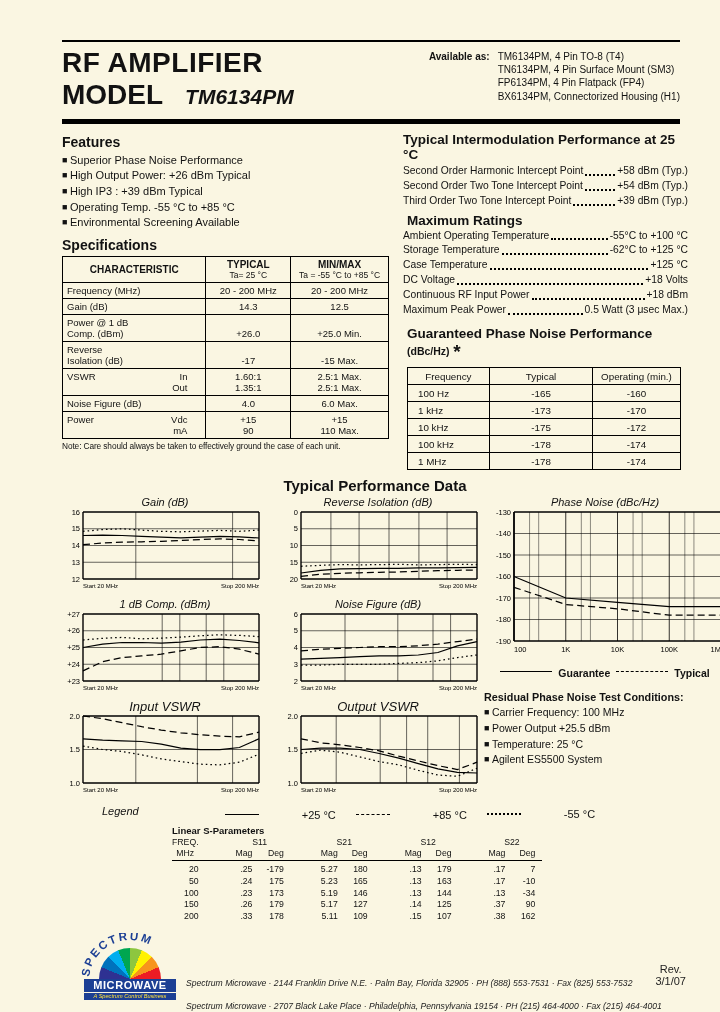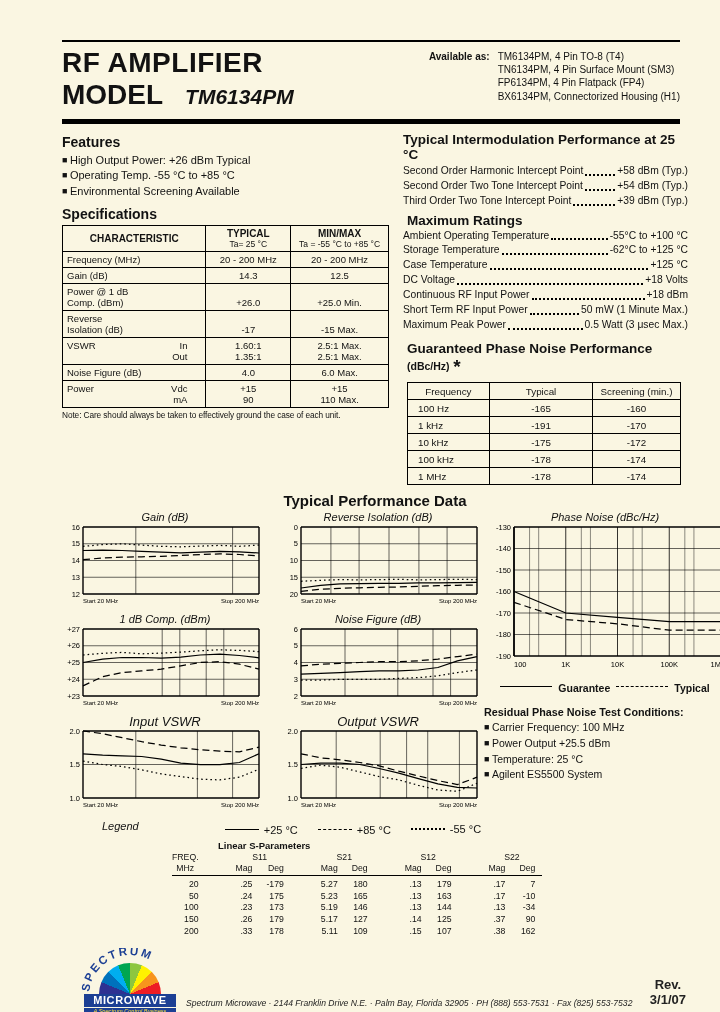"Superior Phase Noise Performance" li { html: none -> <li>Superior Phase Noise Performance</li> }
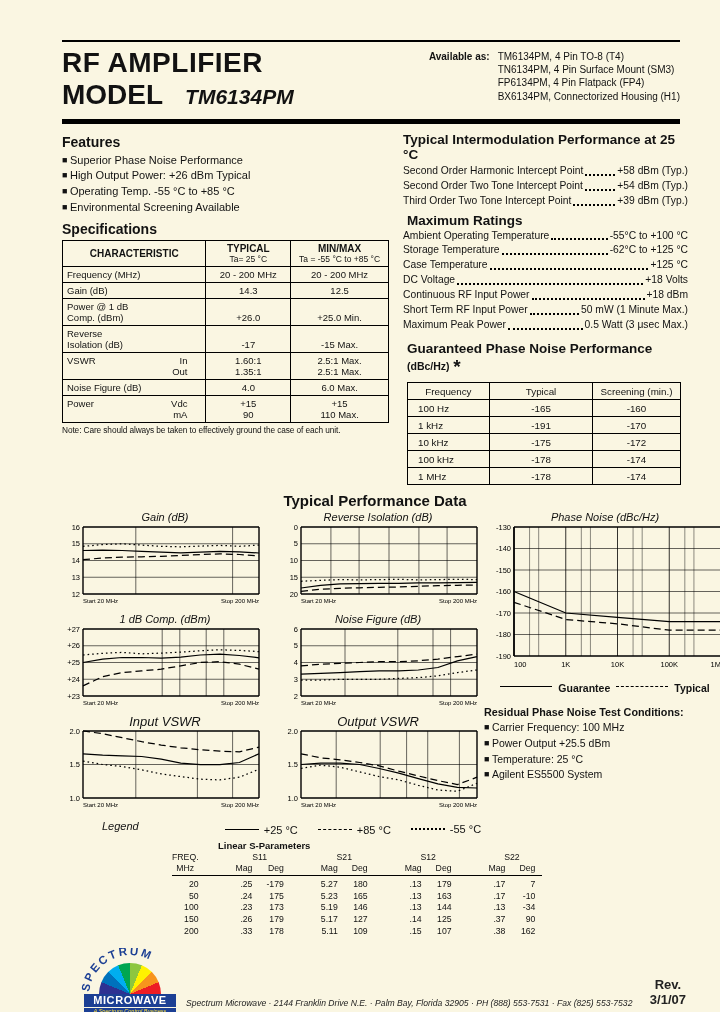"High IP3 : +39 dBm" li { html: none -> <li>High IP3 : +39 dBm Typical</li> }
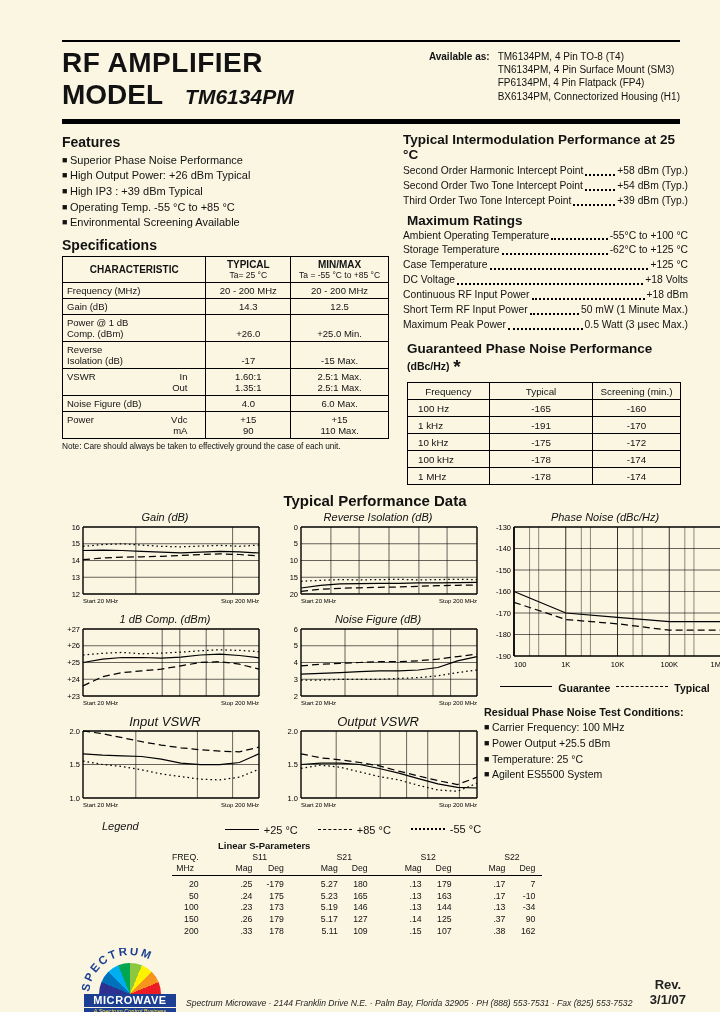"Short Term RF Input Power" div.lrow { html: <div> <span>Short Term RF Input Power</span> <span></span> <span>50 mW (1 Minute Max.)</span> </div> -> none }
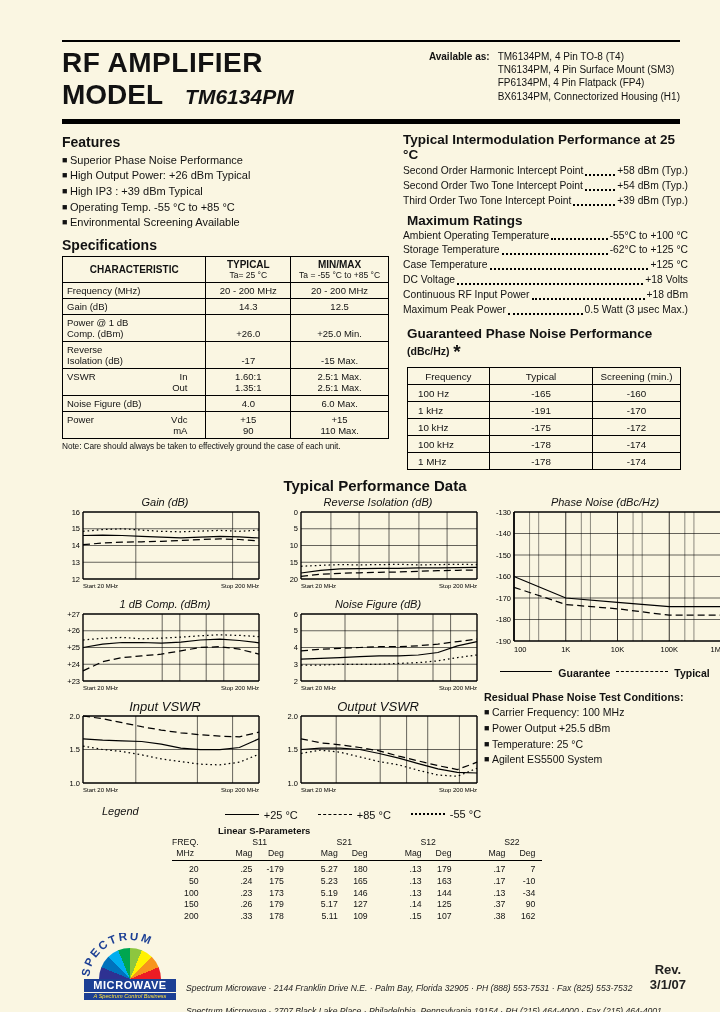"Screening (min.)" th { text: Screening -> Operating }
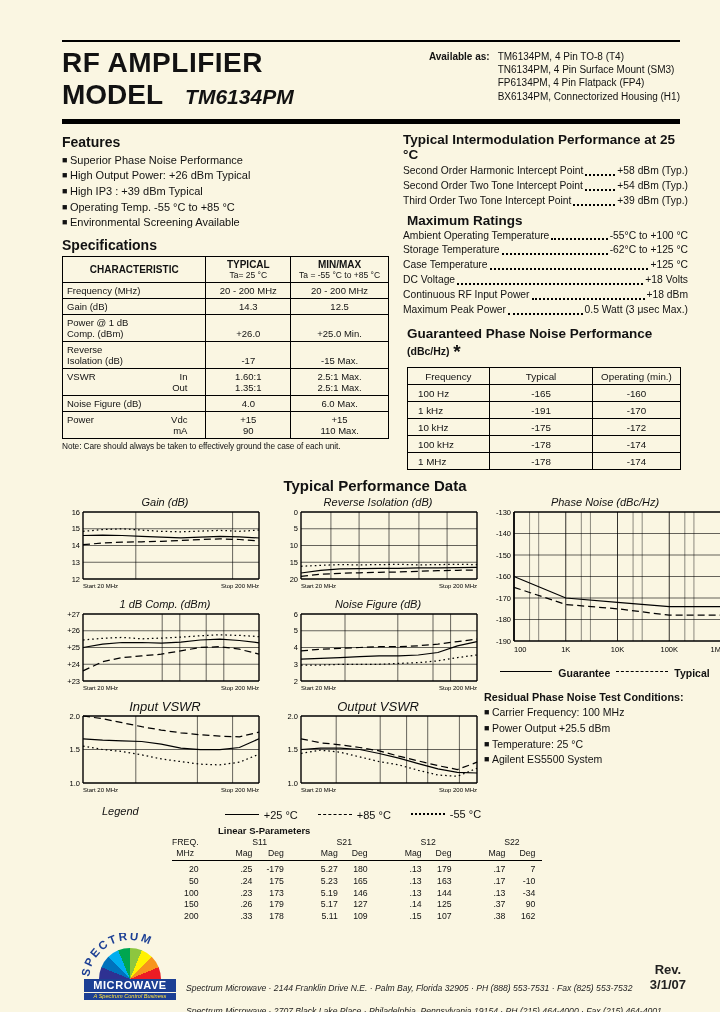"-191" td { text: -191 -> -173 }
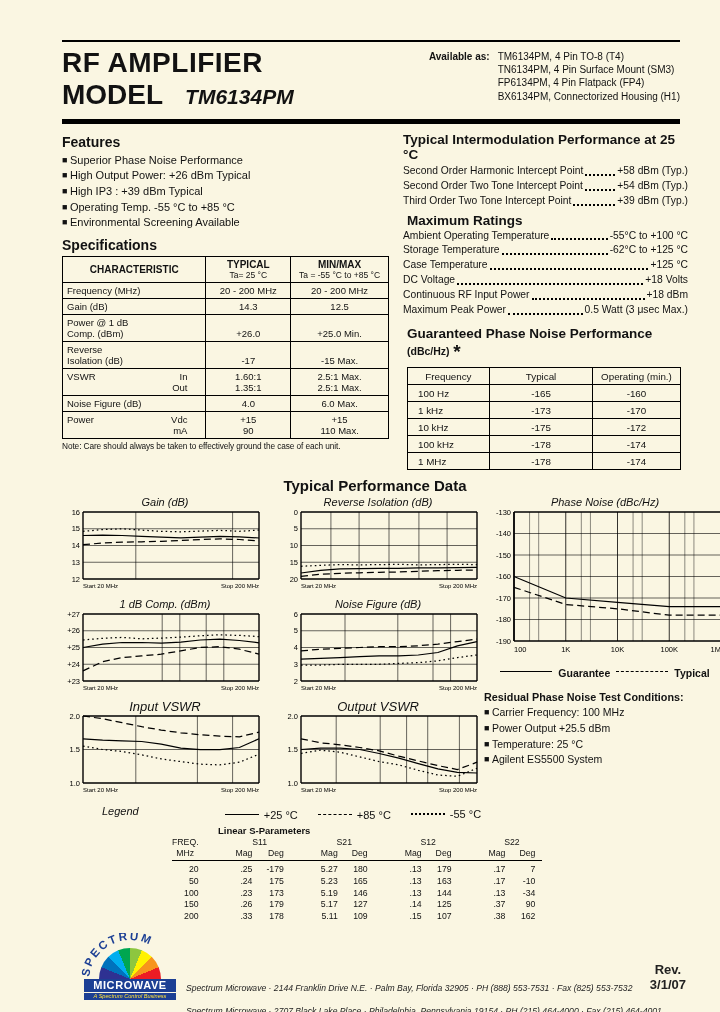"+25 °C" .legend-row .item { gap: none -> 38px }
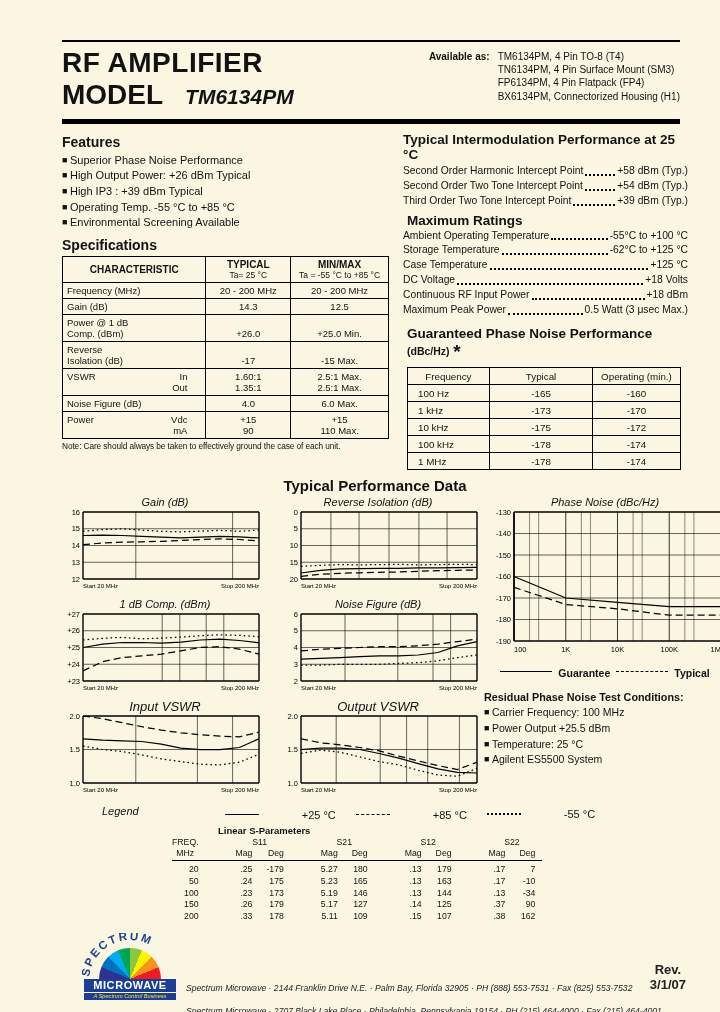"Linear S-Parameters" .sp-title { margin-left: 46px -> none }
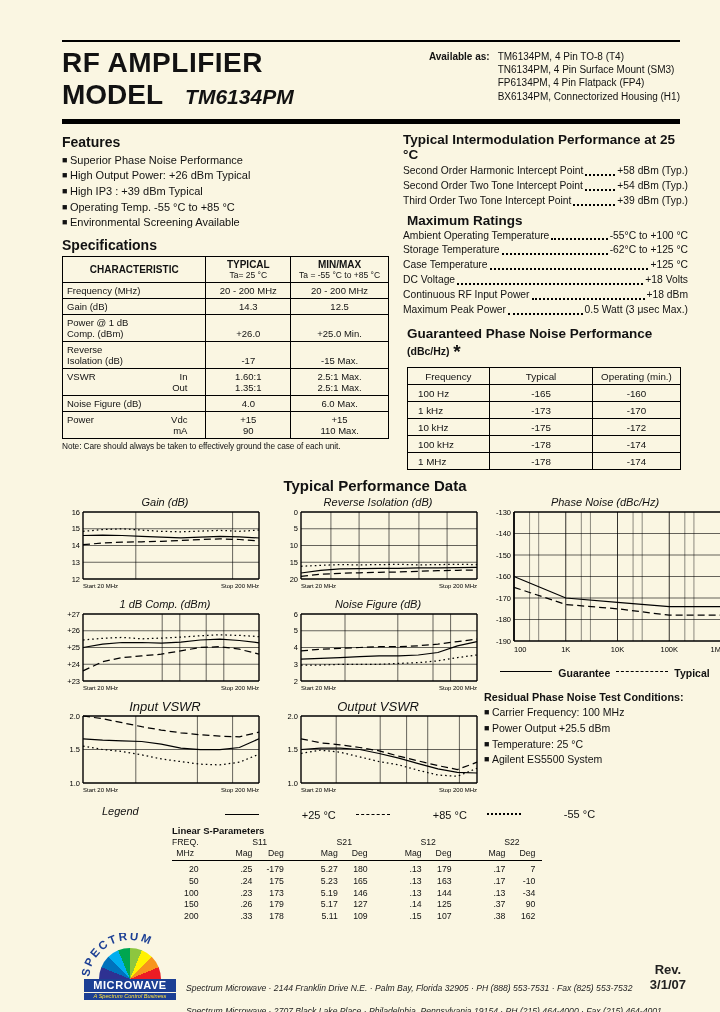"Rev." .rev { font-size: 13px -> 11px; font-weight: bold -> none }
